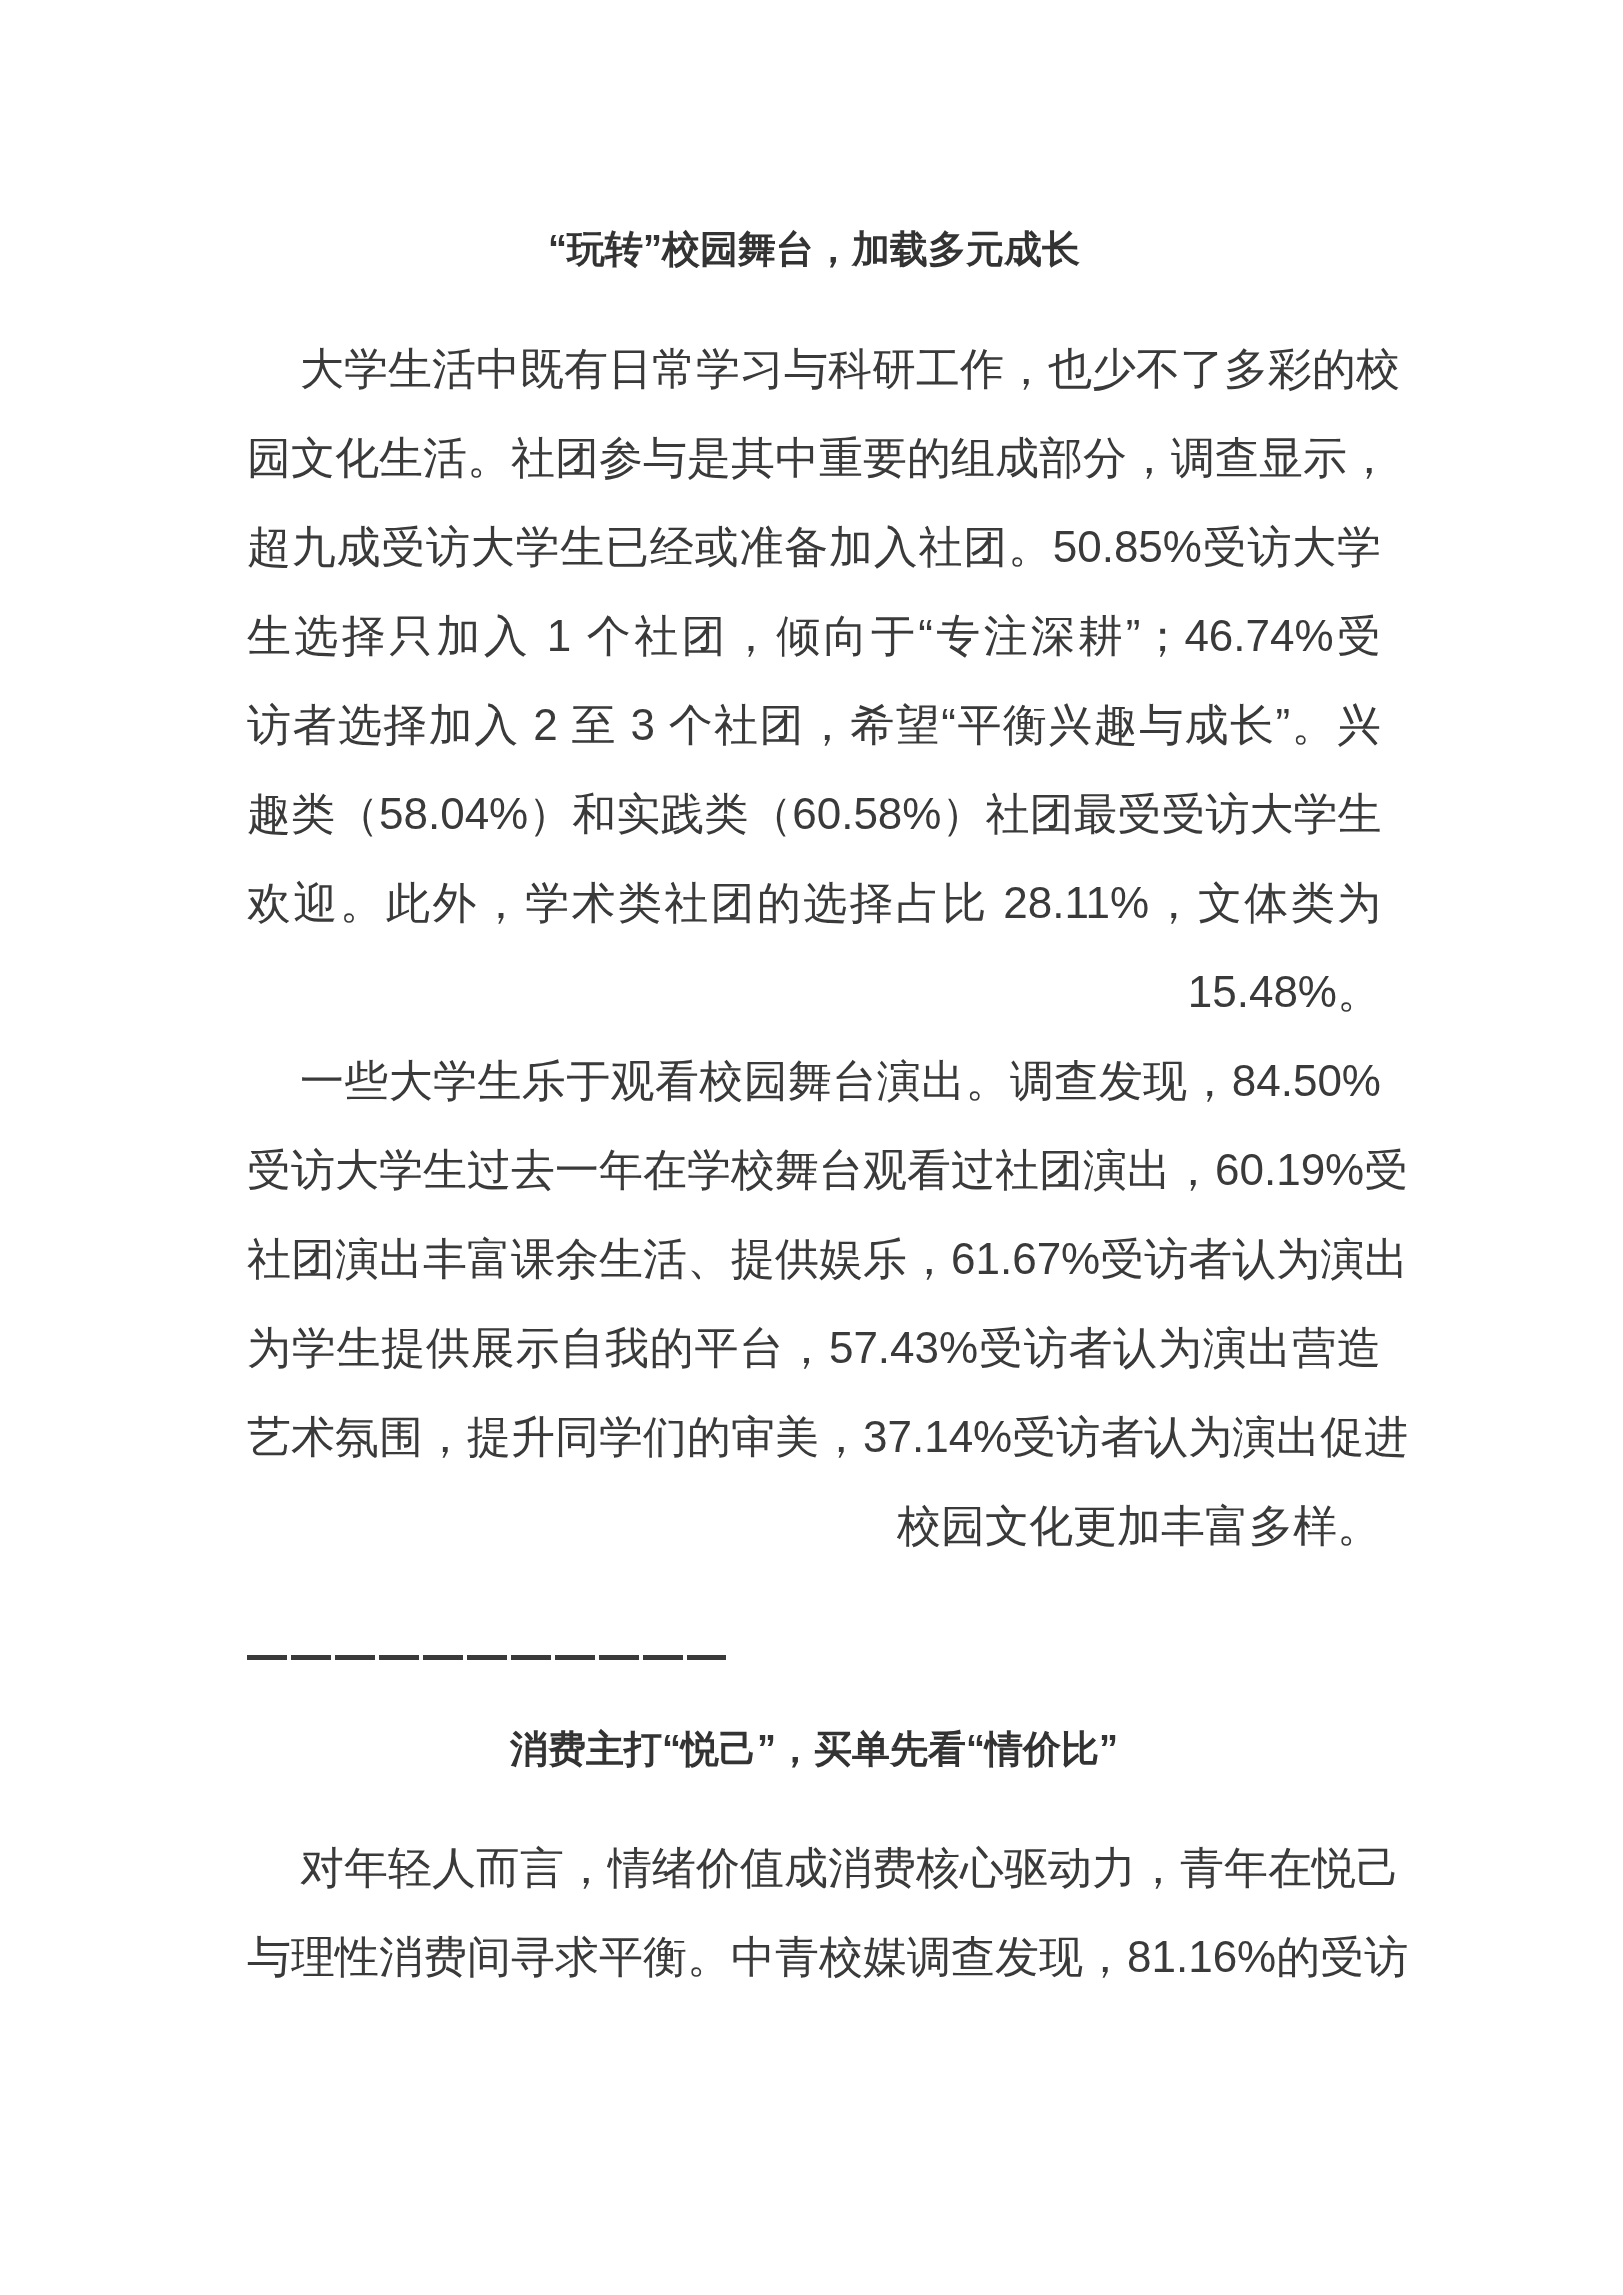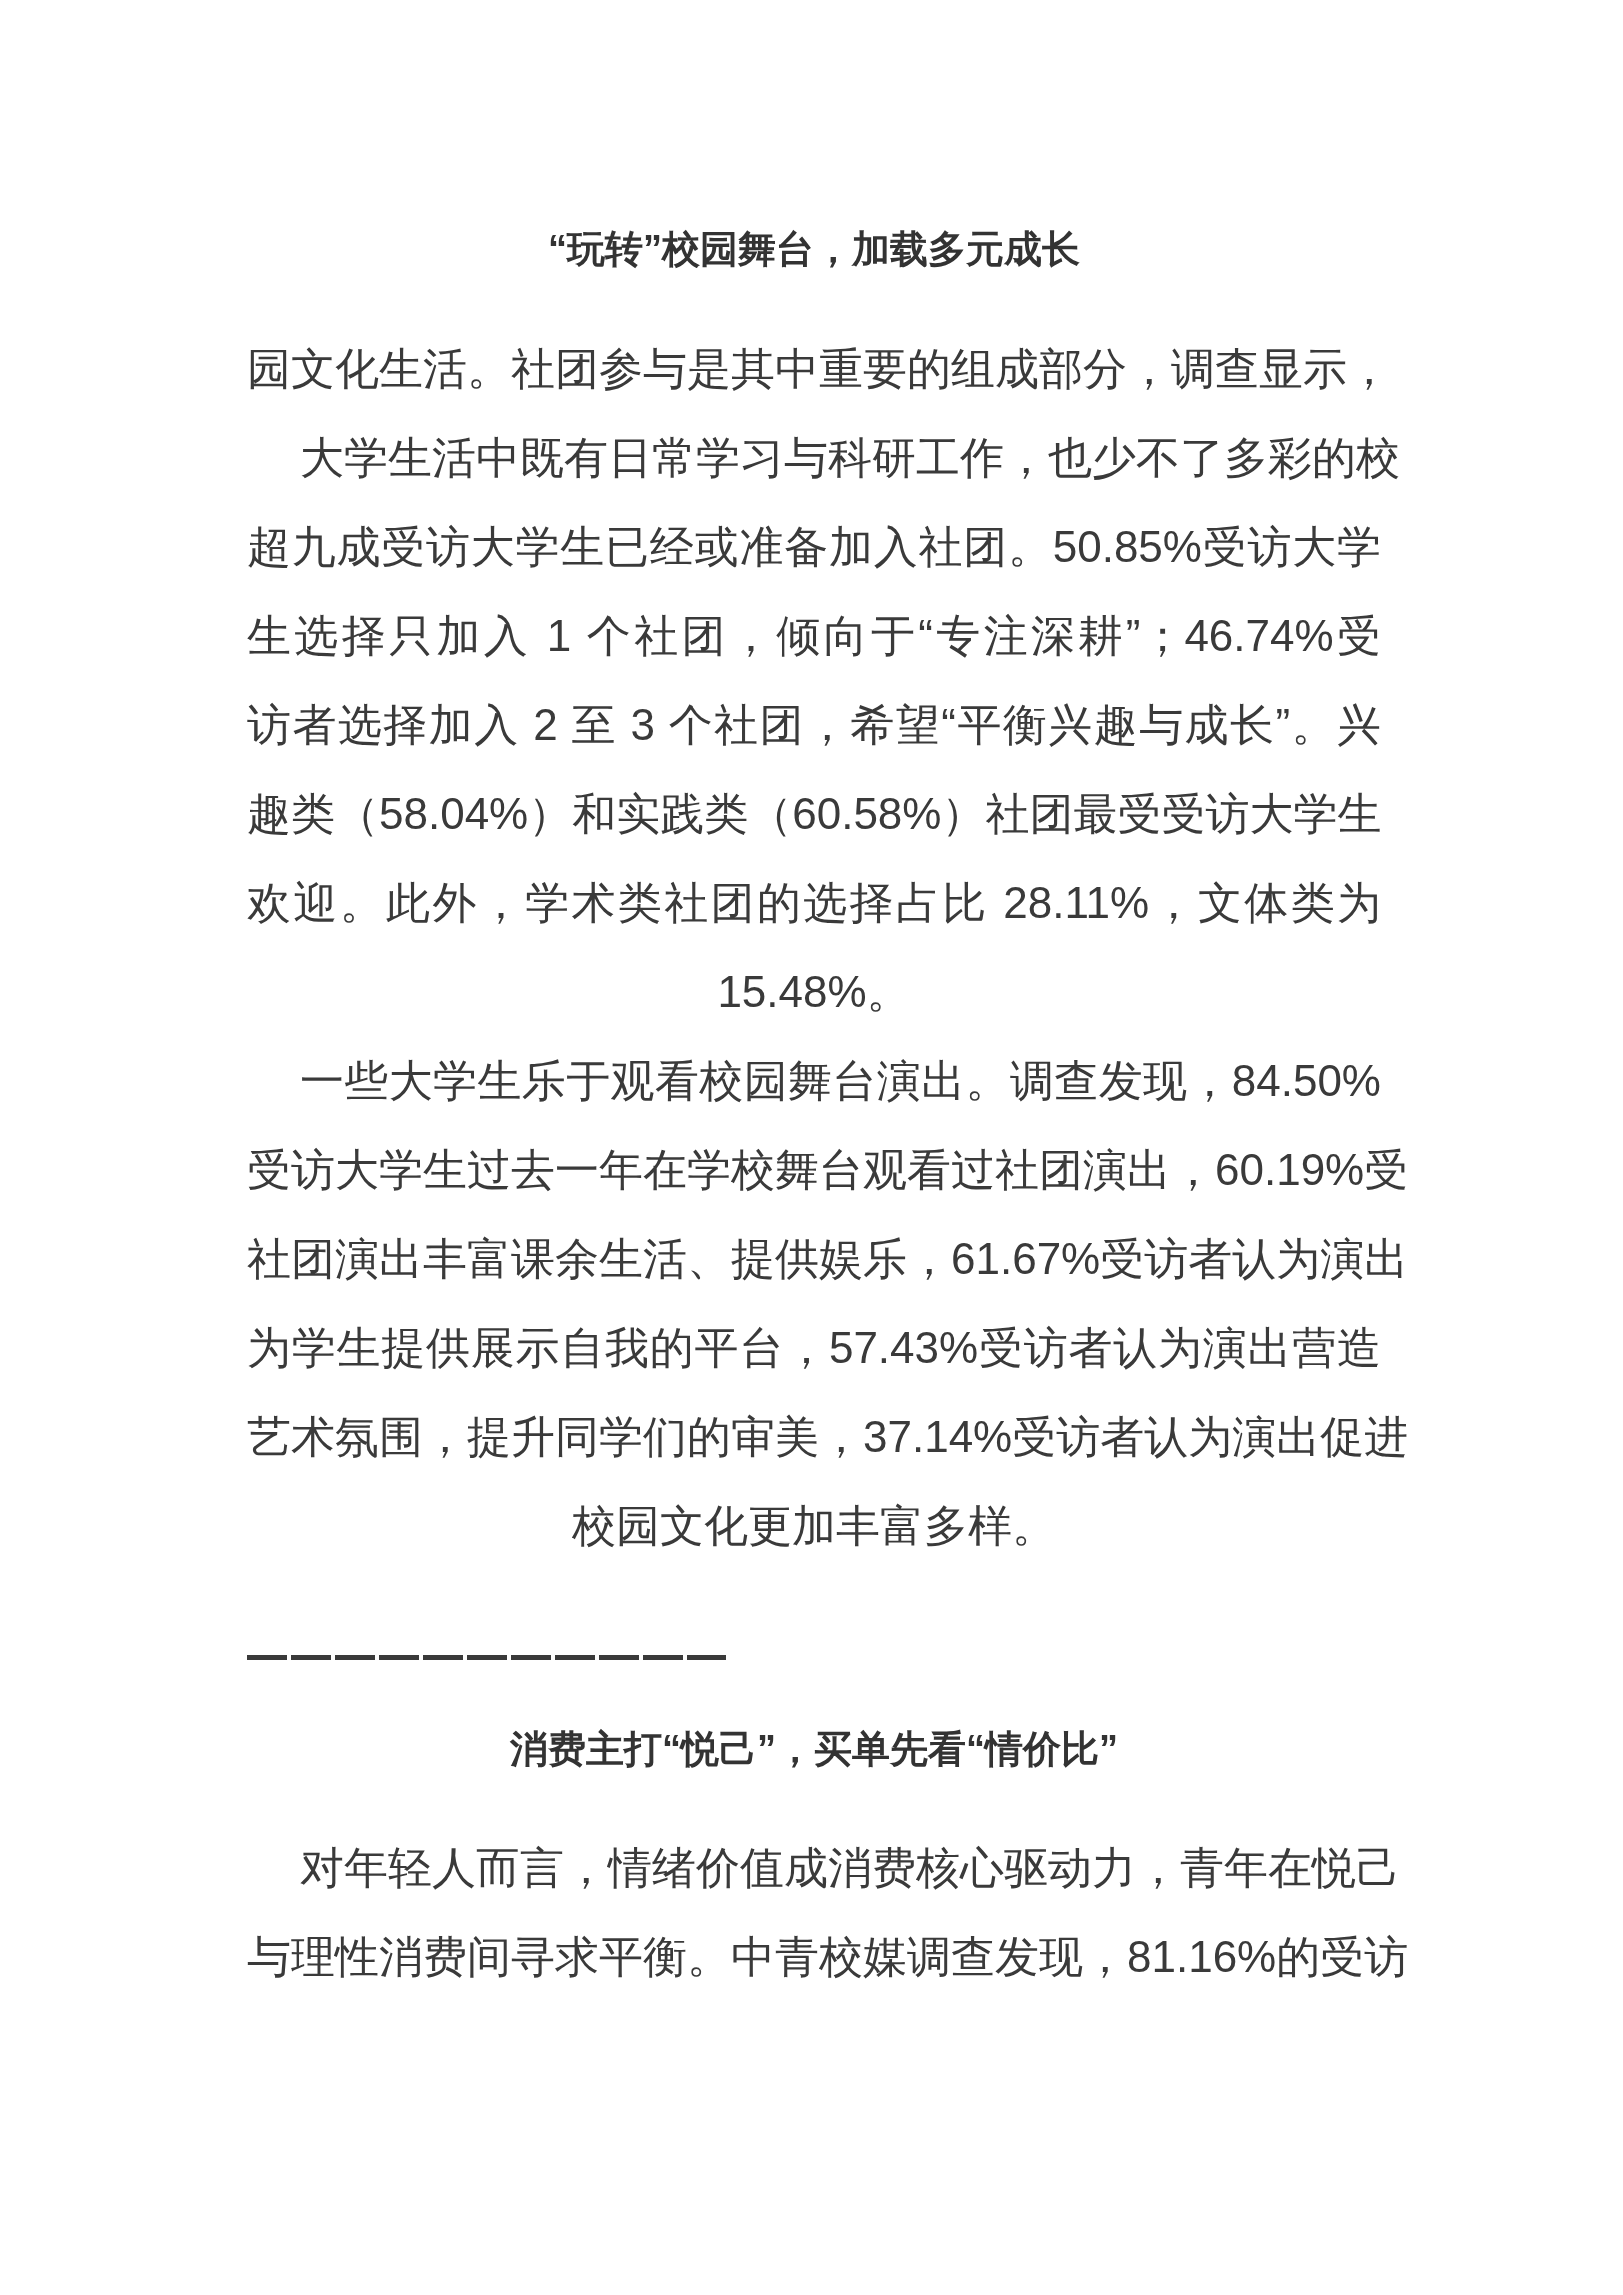"园文化生活。社团参与是其中重要的组成部分，调查显示，" div.ln { order: before "大学生活中既有日常学习与科研工作，也少不了多彩的校" -> after "大学生活中既有日常学习与科研工作，也少不了多彩的校" }
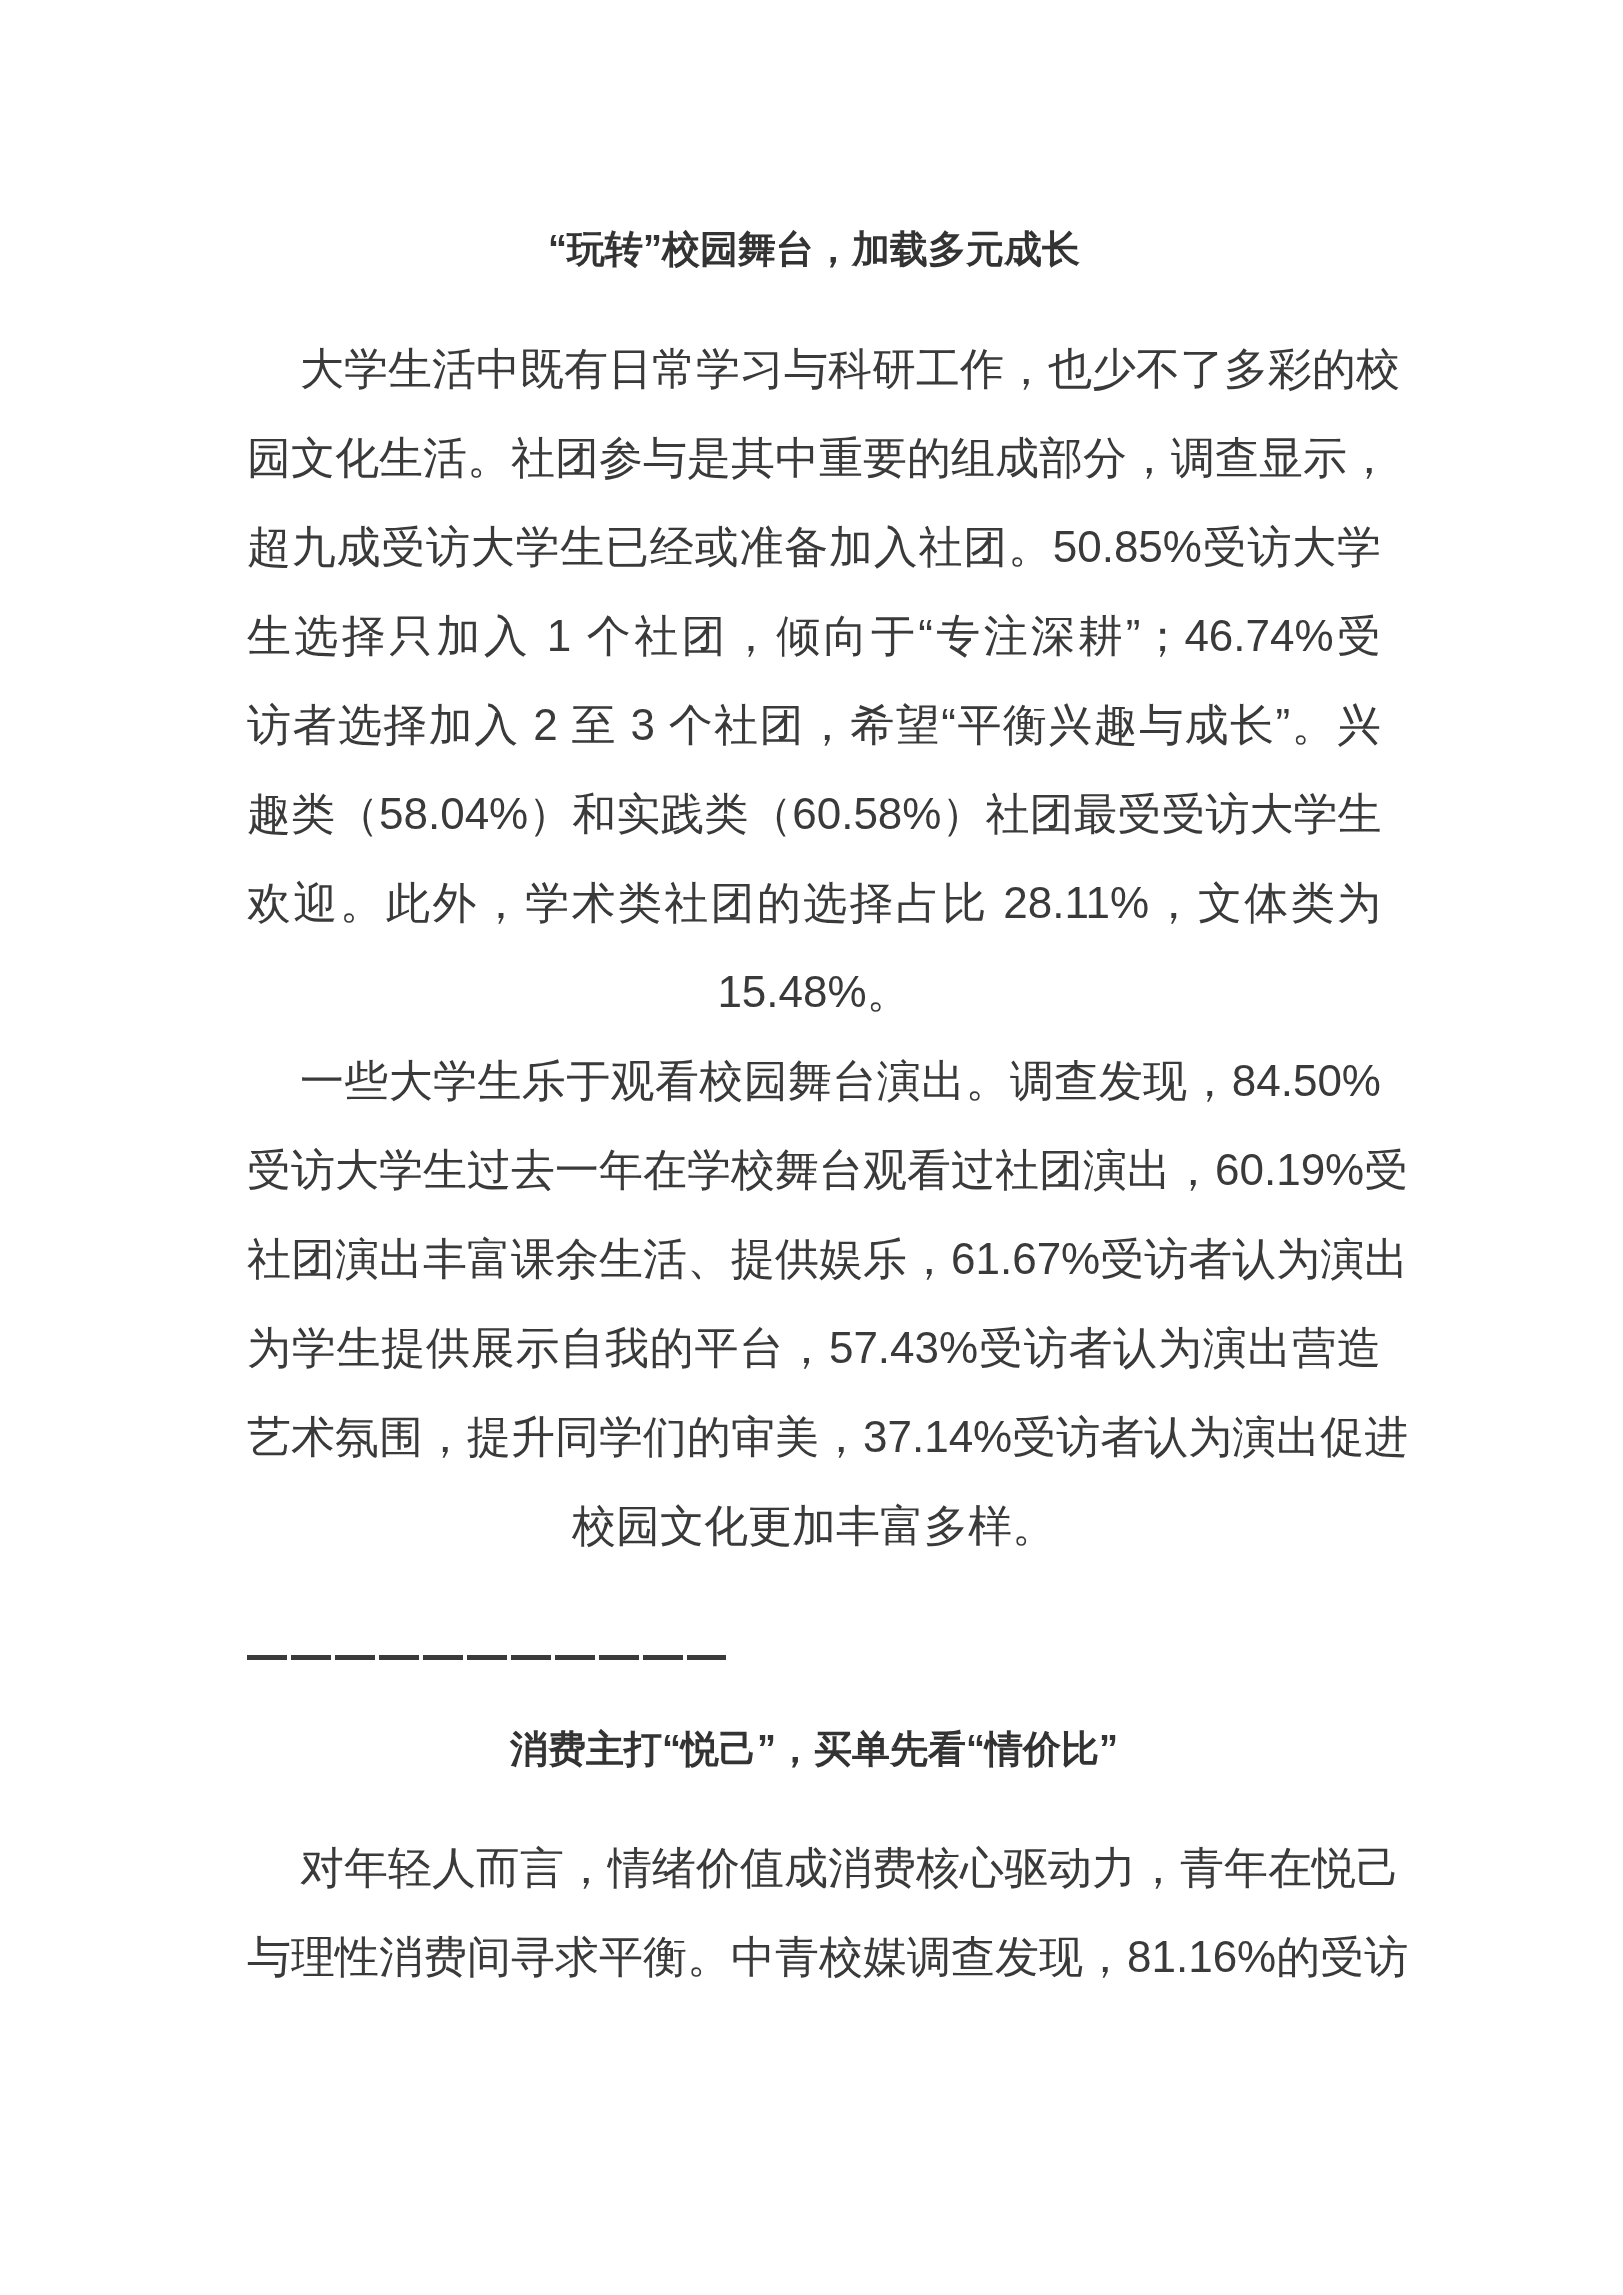"15.48%。" .ln.end { text-align: center -> right }
